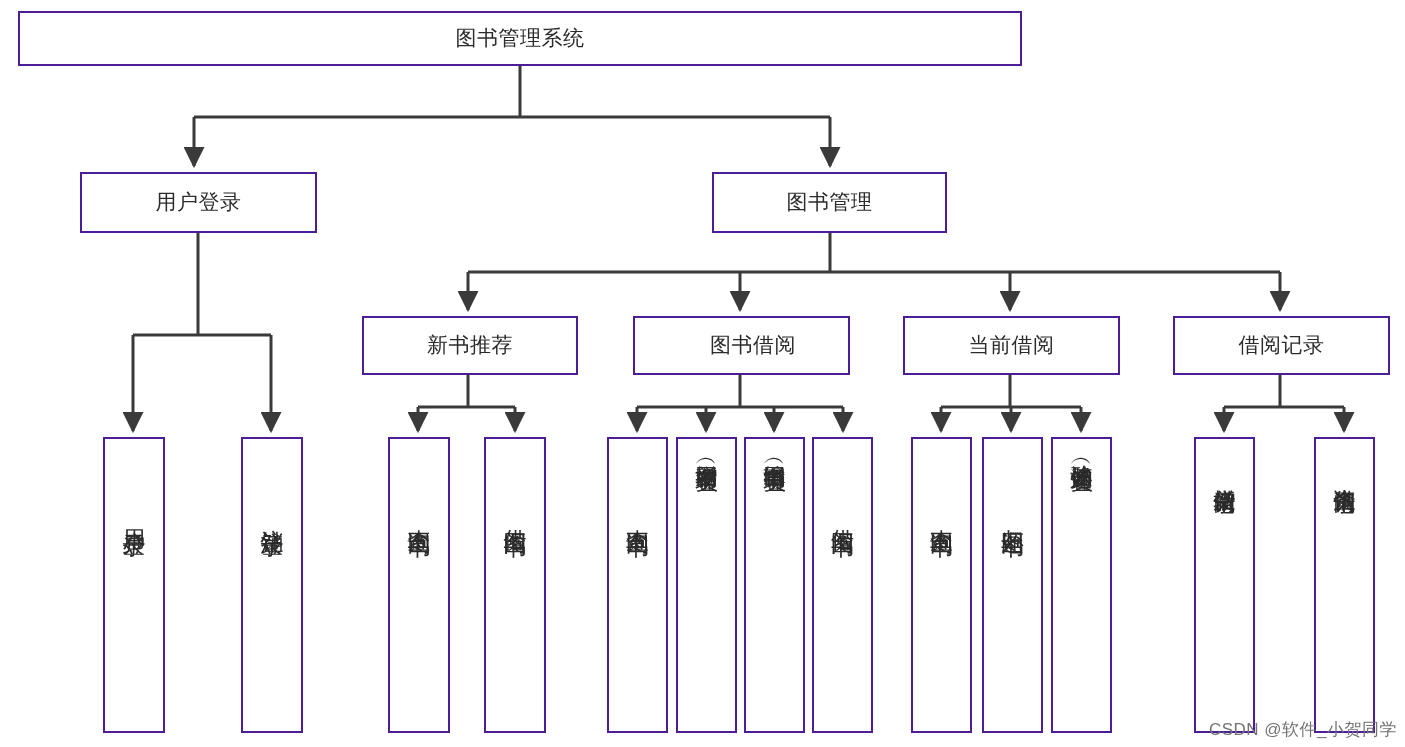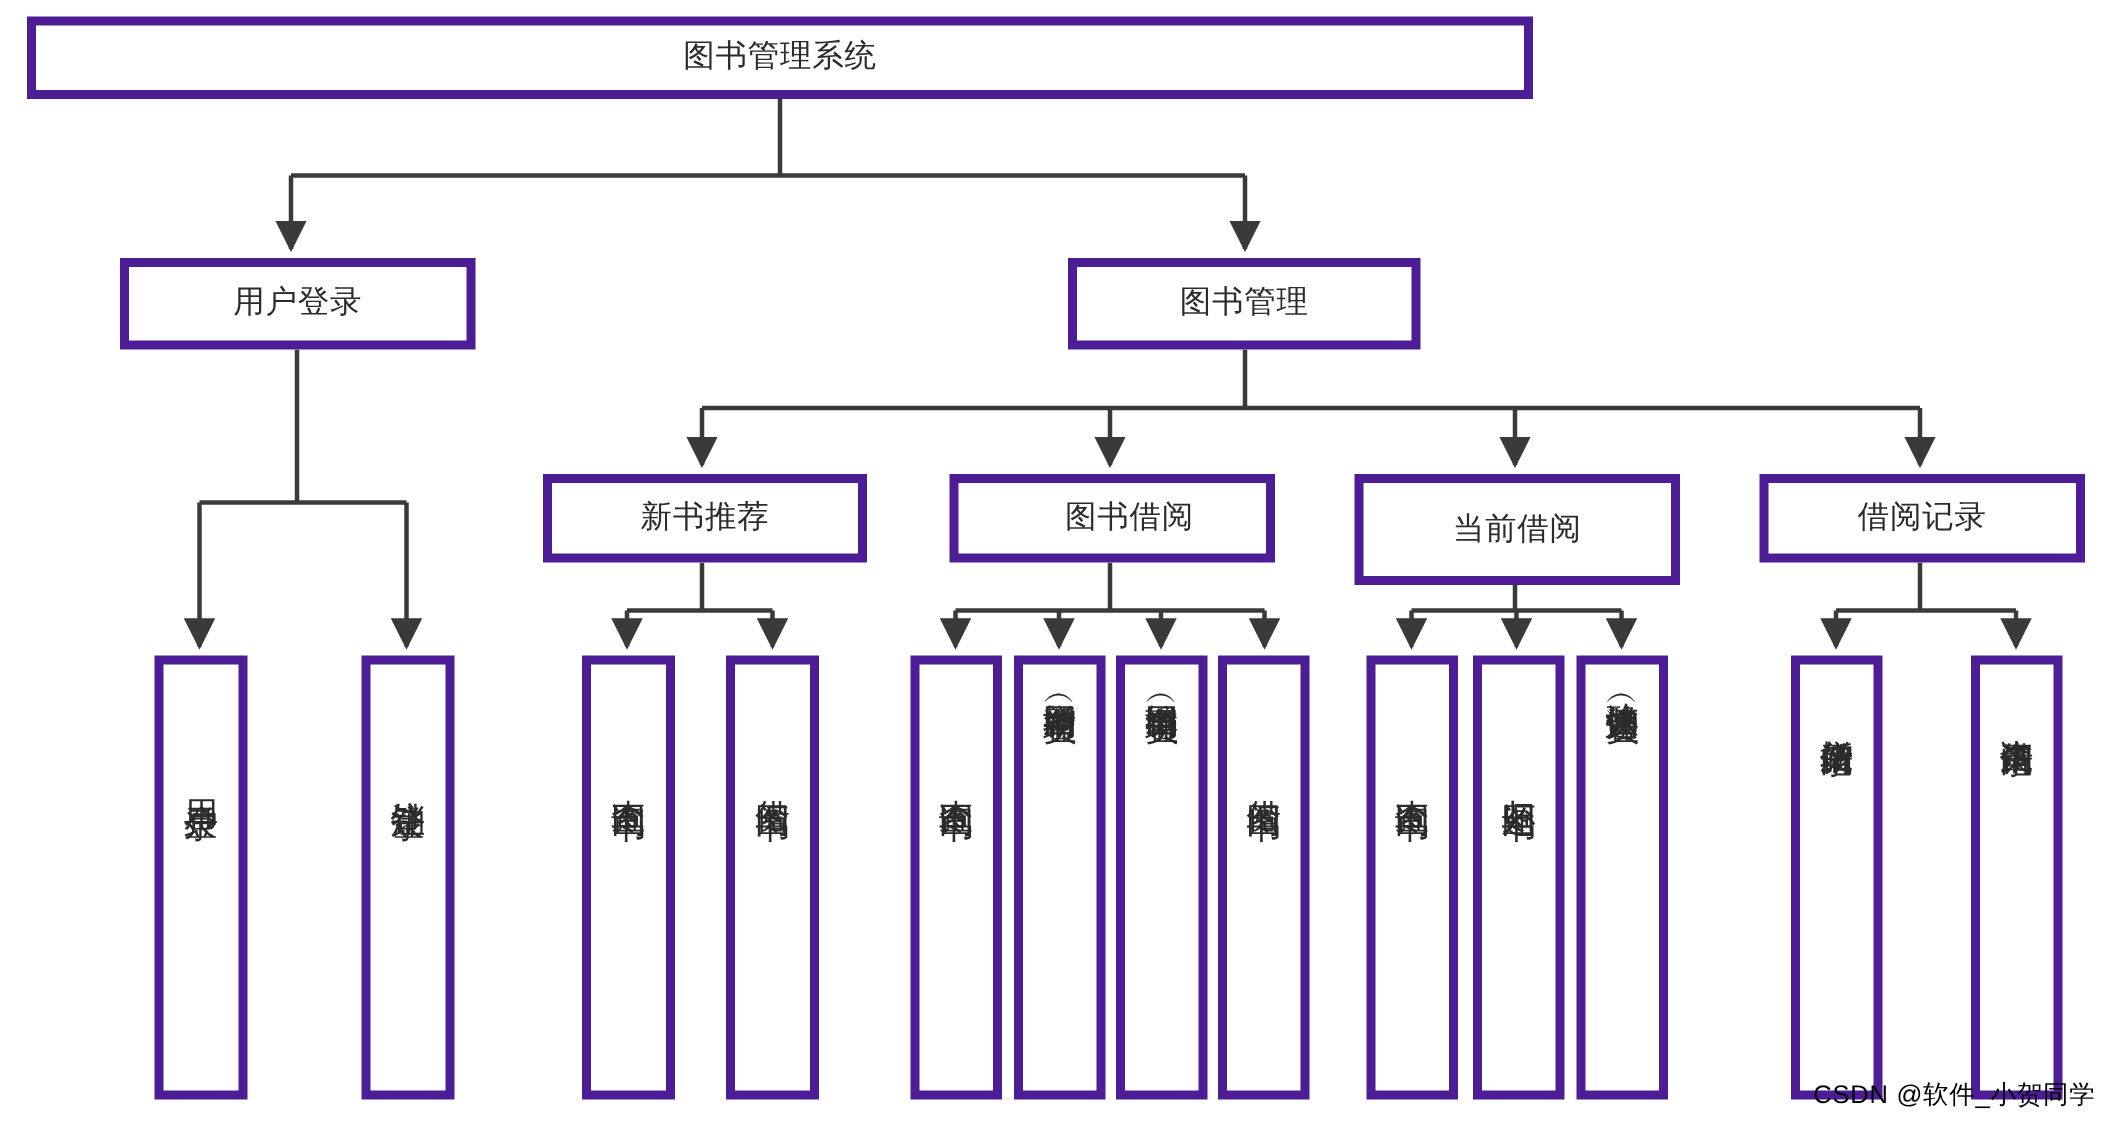"图书管理系统" .node-box { border: 6px solid #4c1d95 -> 2px solid #4c1d95 }
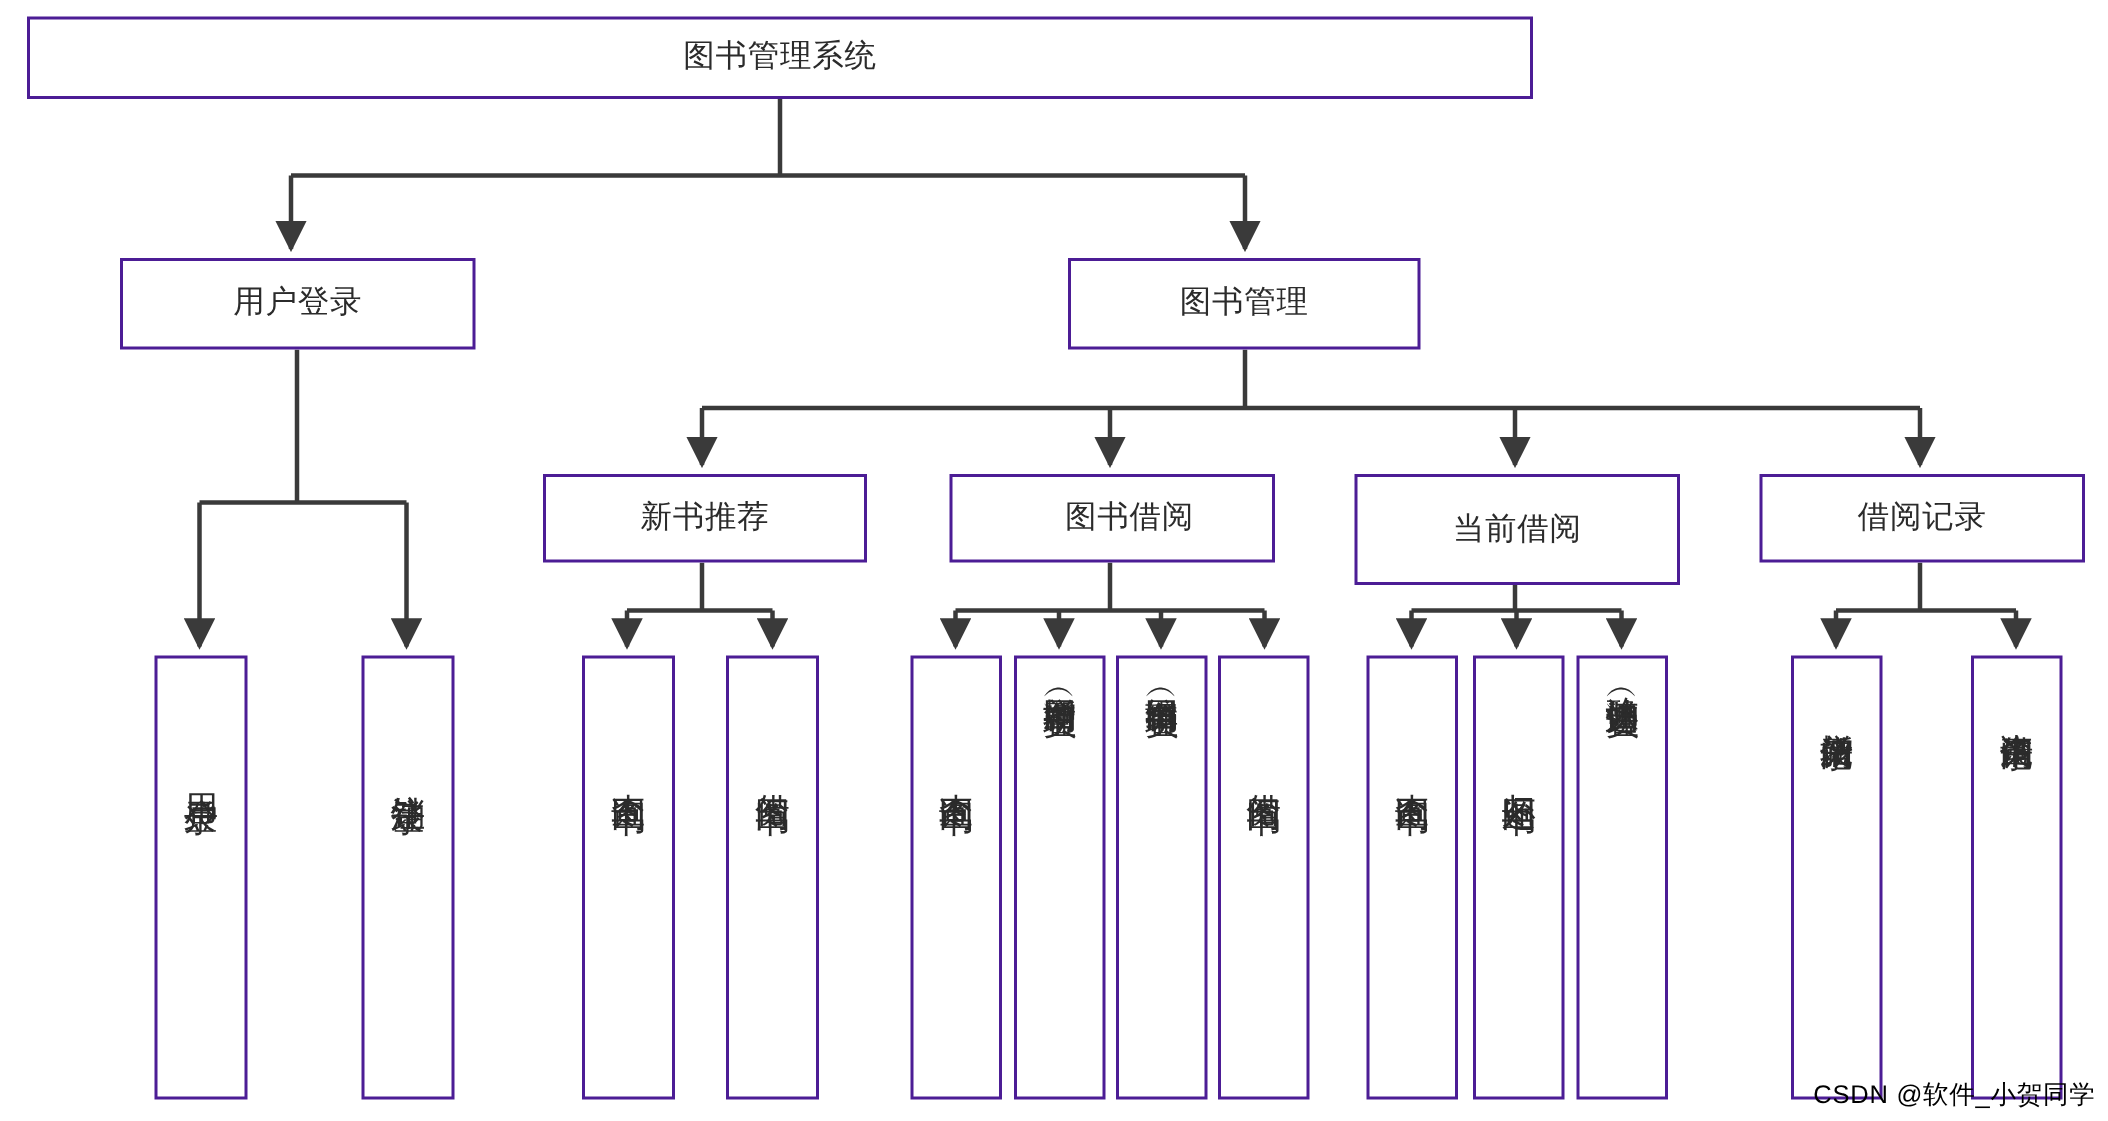"当前借阅" div.node-box { height: 74px -> 59px }
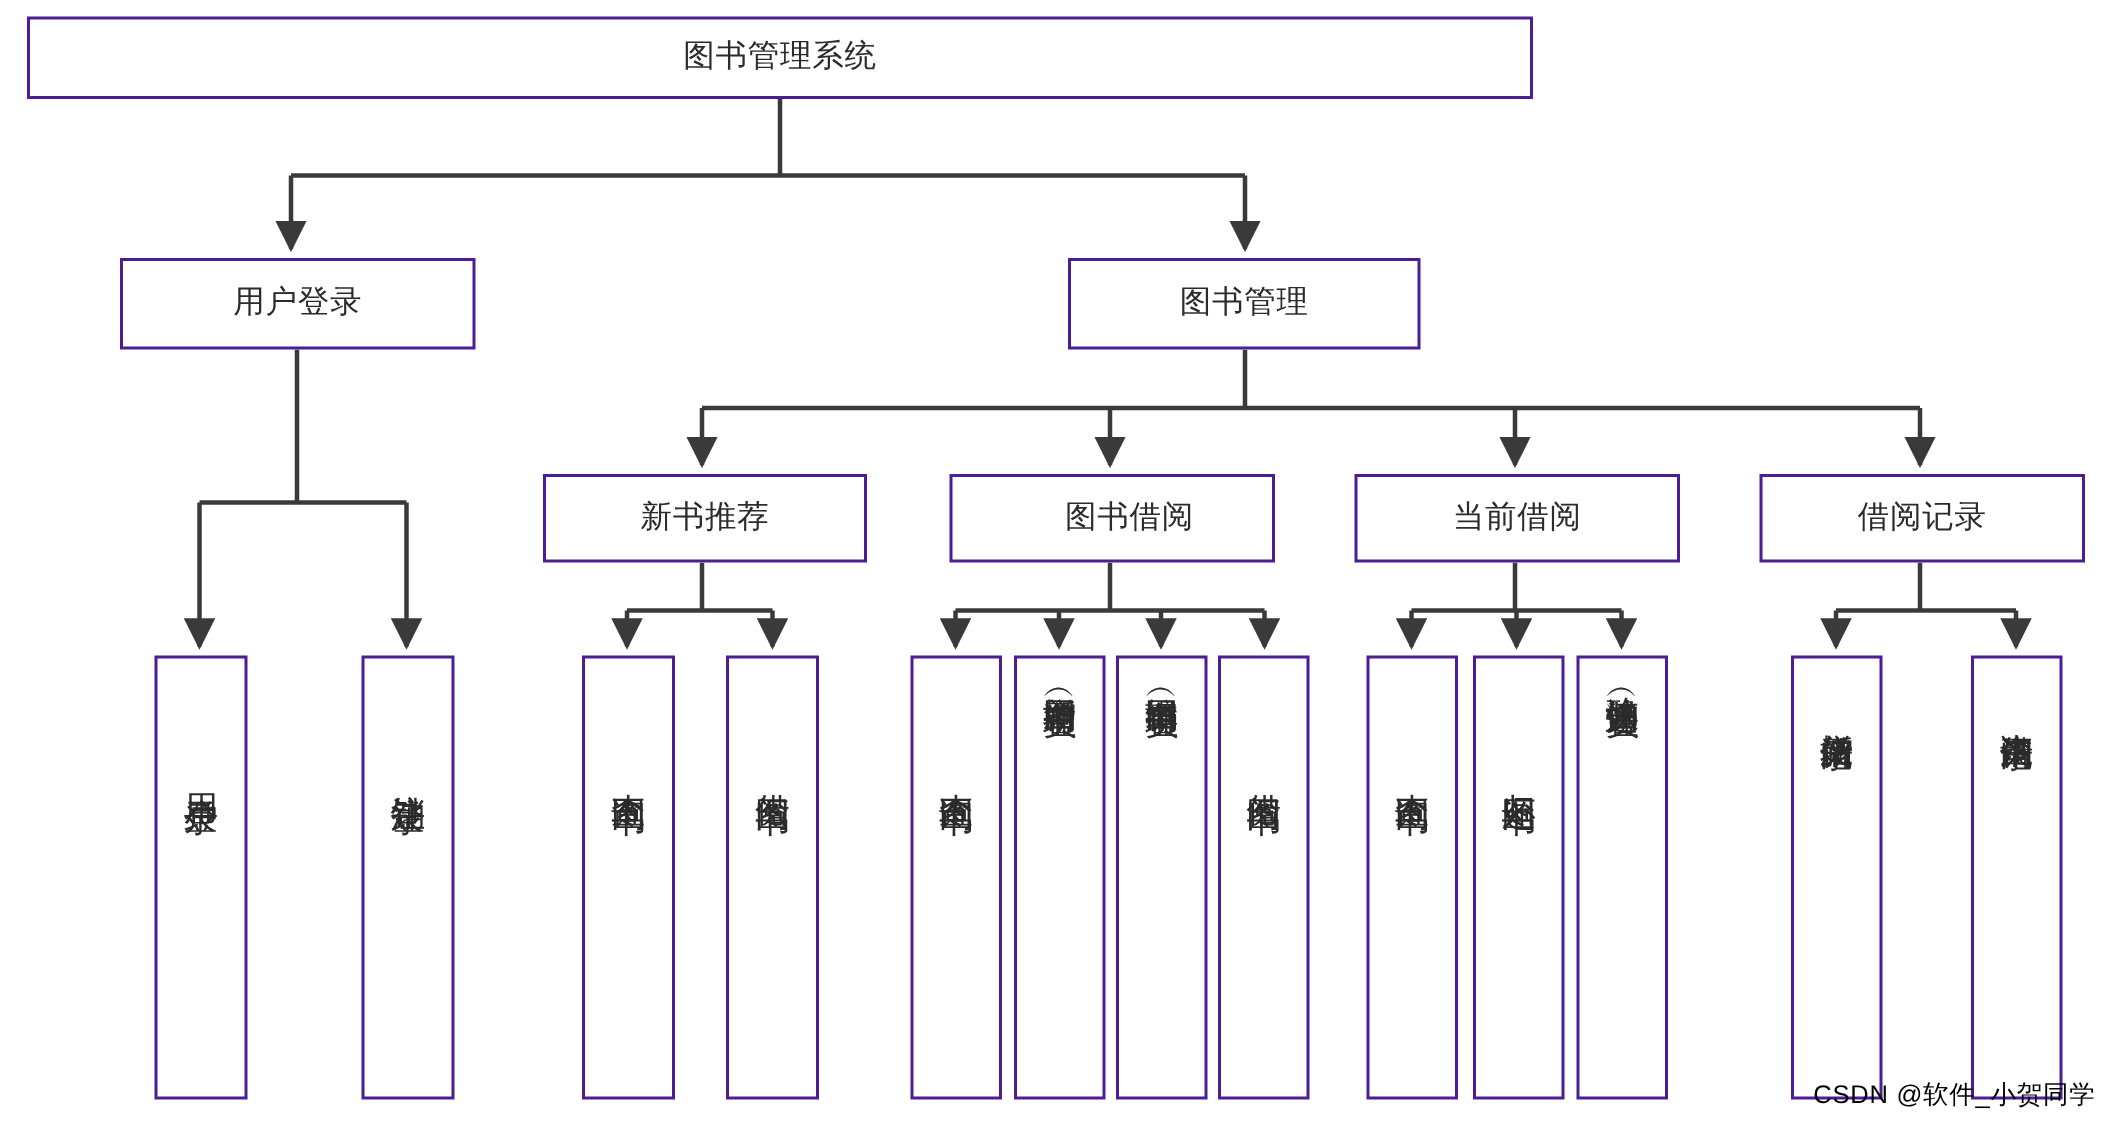"CSDN @软件_小贺同学" #watermark { color: #000000 -> #737373 }
